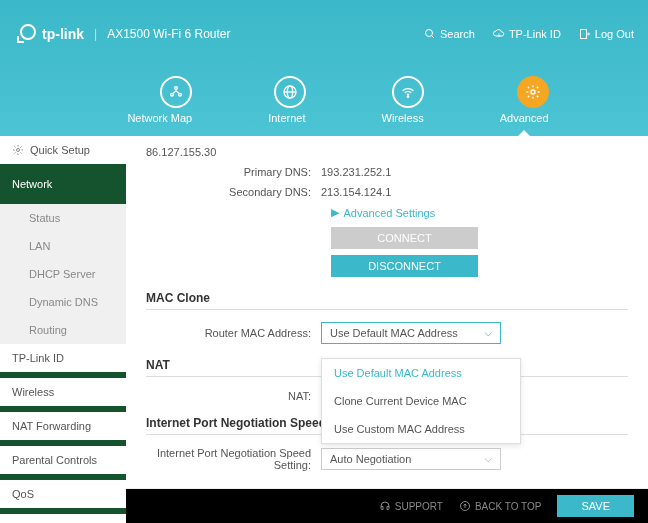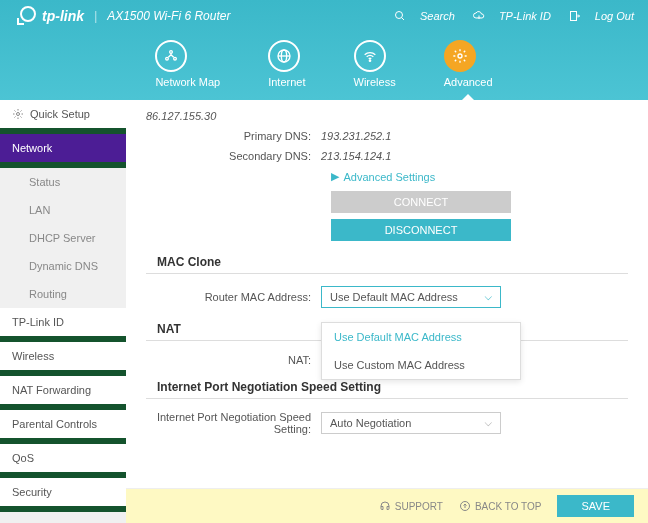"tp-link" .topbar { font-style: italic -> none; padding: 4px 14px -> 22px 14px }
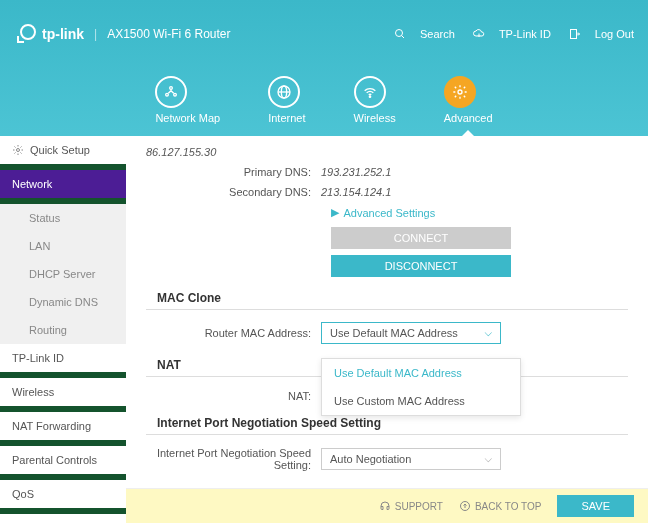"Search" .toplink { gap: 14px -> 4px }
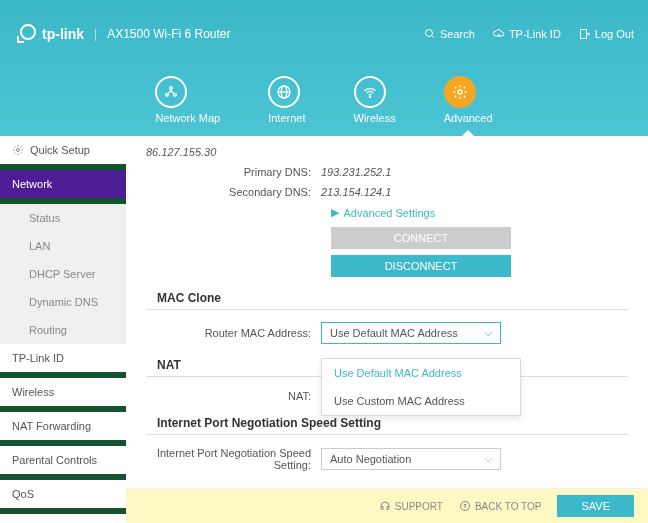"Network Map" .nav-item { align-items: flex-start -> flex-end; margin-left: none -> 28px }
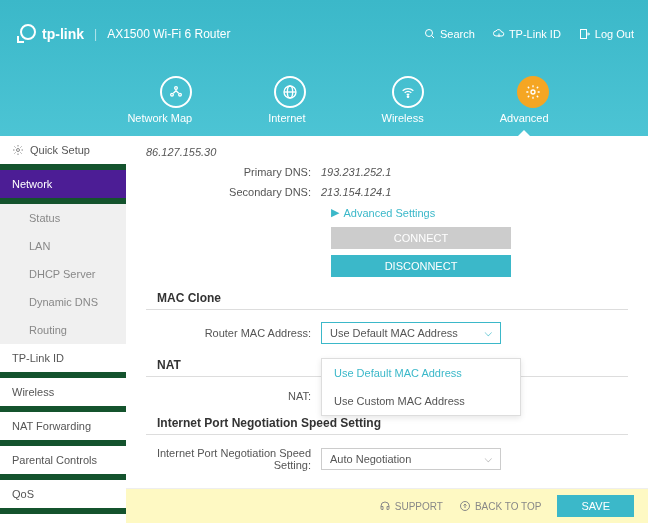"86.127.155.30" .value { font-style: italic -> none }
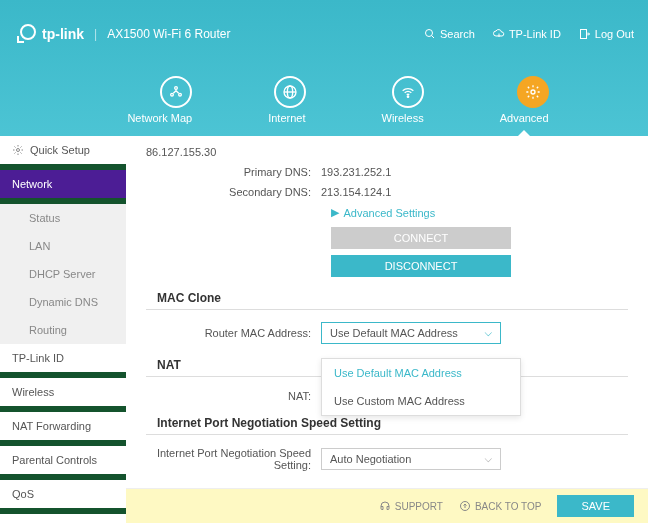"Network" .side-item.active { background: #4c1d95 -> #14532d }
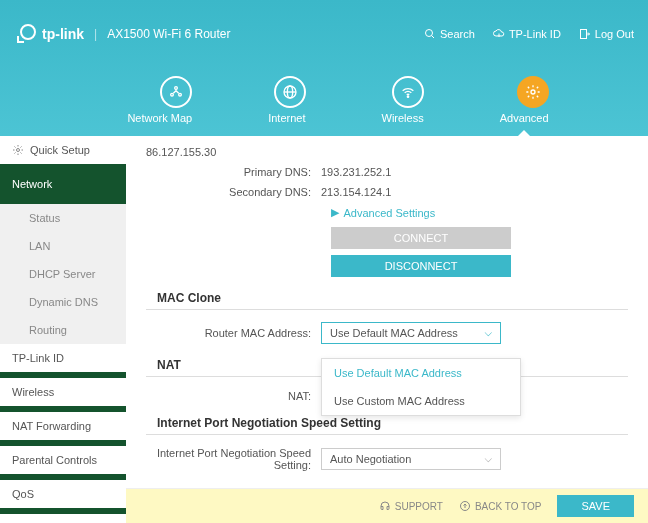"CONNECT" .btn { width: 180px -> 147px }
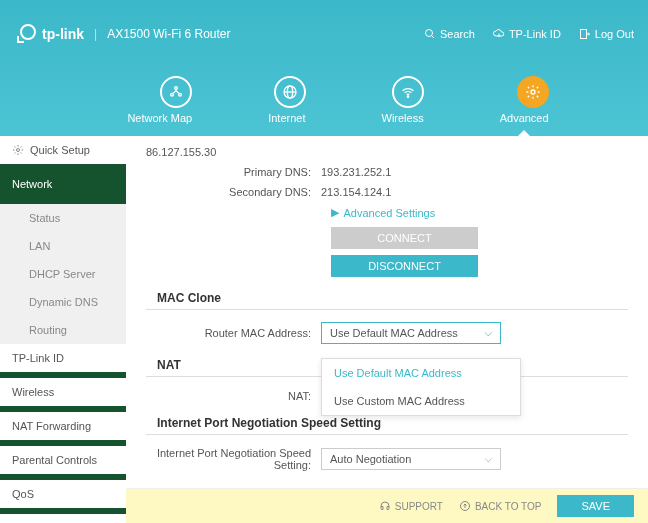"MAC Clone" .section-title { margin: 14px 11px 4px -> 14px 0 4px }
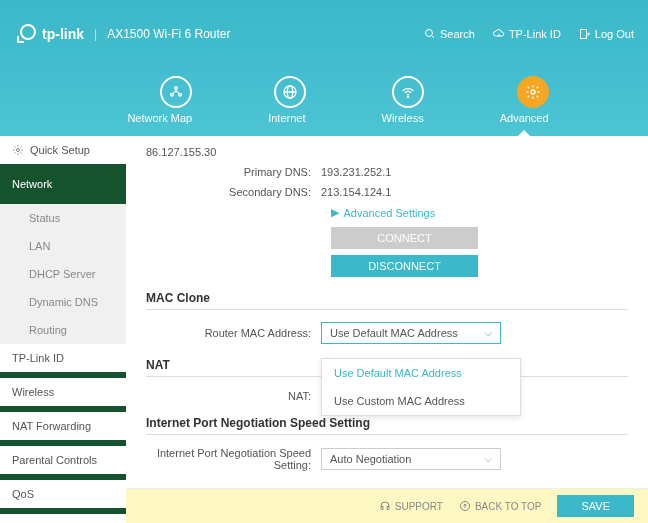"Clone Current Device MAC" div.dd-item { html: none -> <div>Clone Current Device MAC</div> }
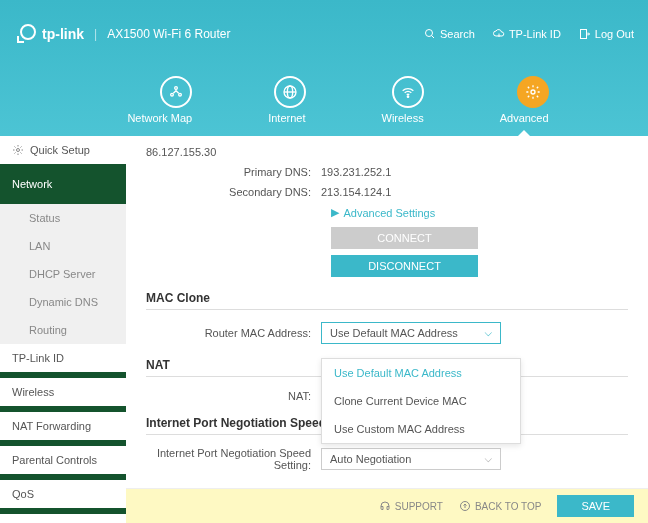"SUPPORT" .footer { background: #fef9c3 -> #000000 }
